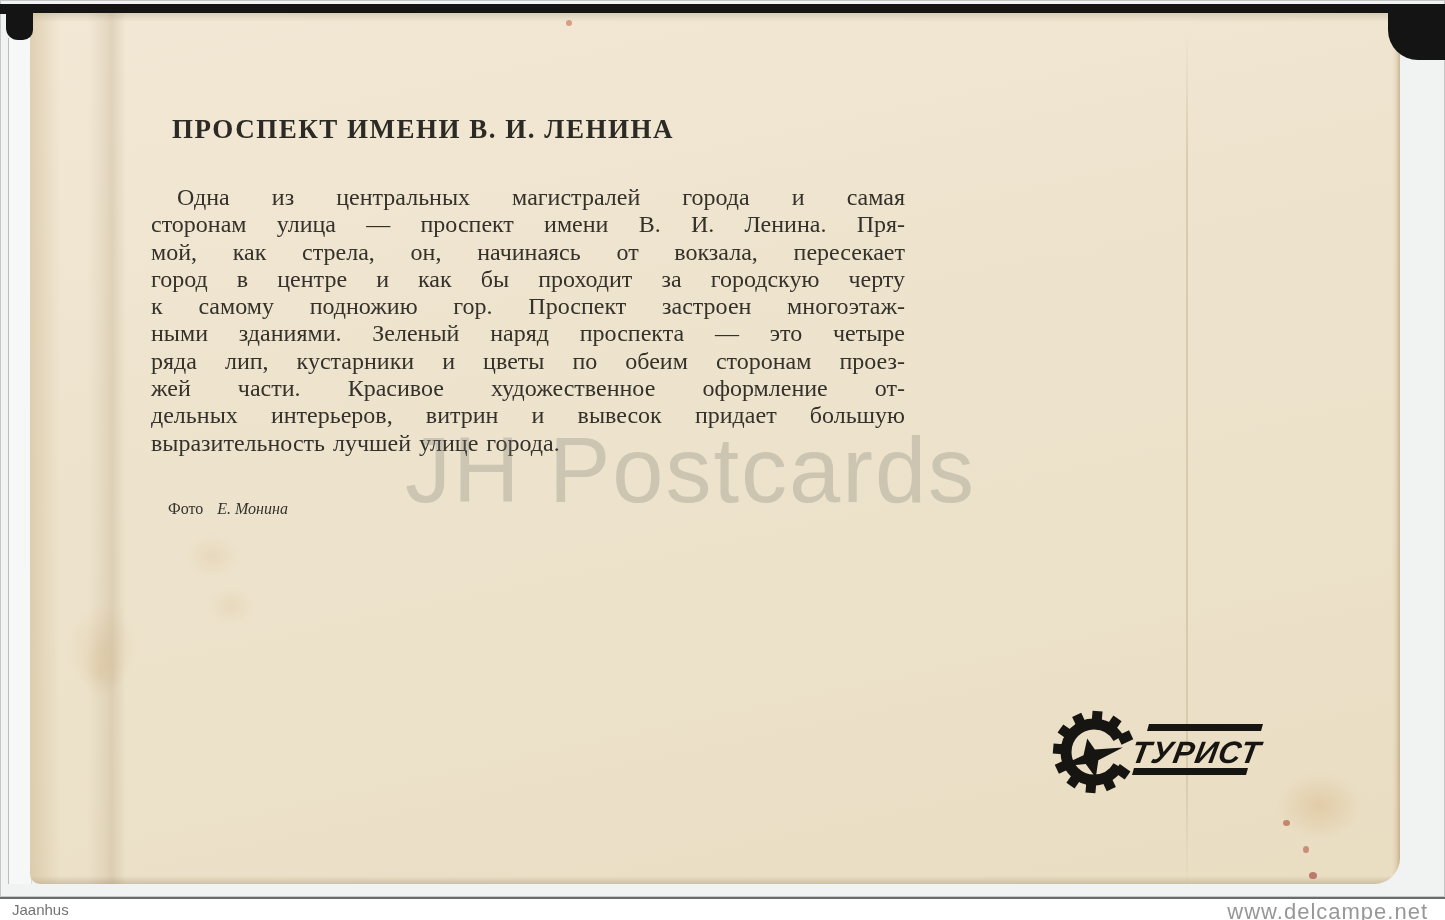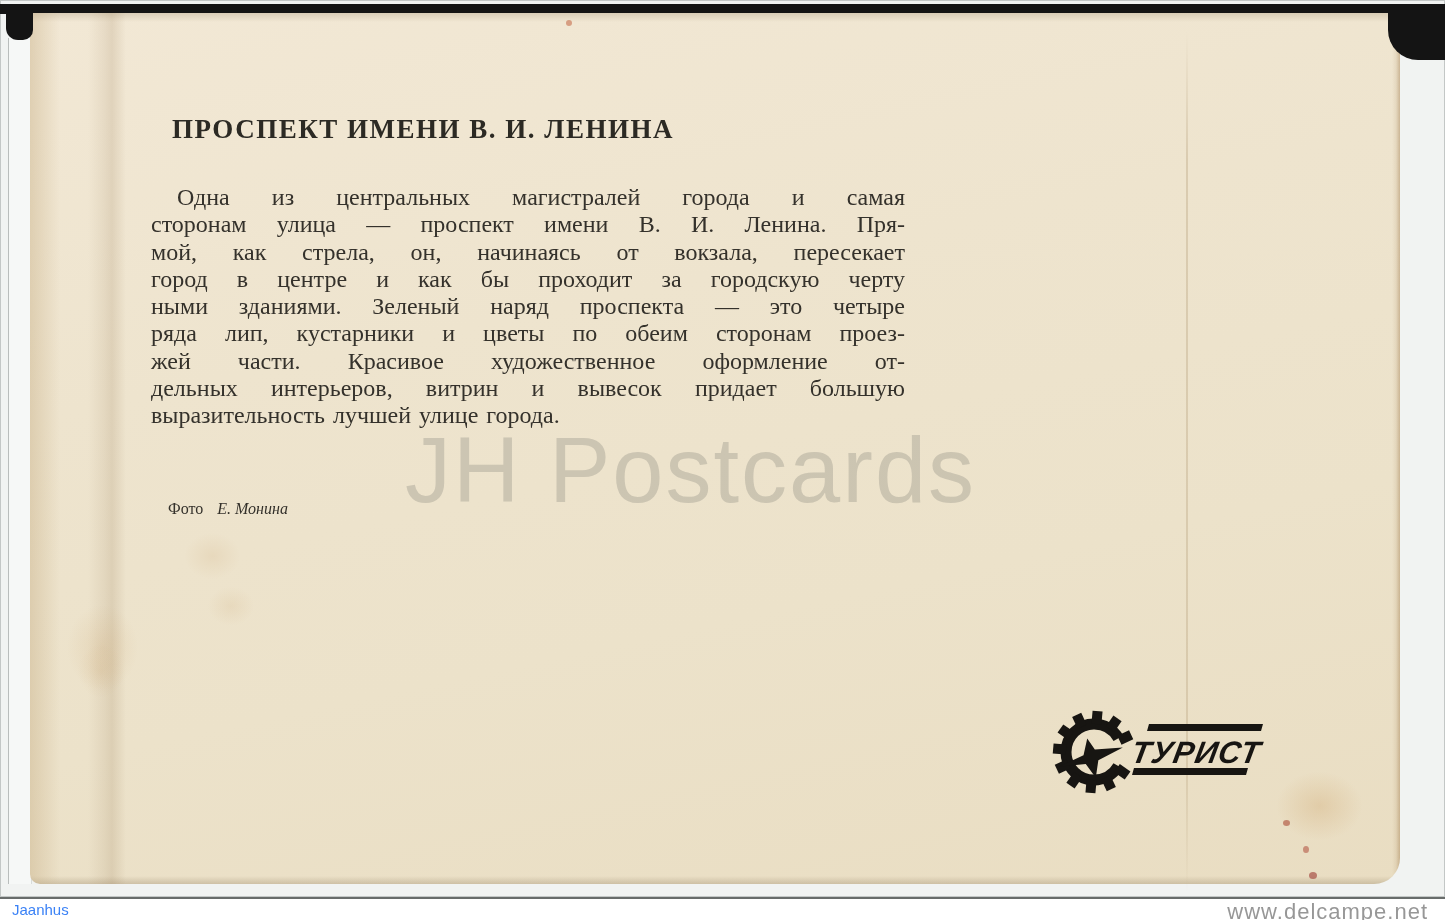"к самому подножию гор. Проспект" div.tline { html: none -> <div>к самому подножию гор. Проспект застроен многоэтаж-</div> }
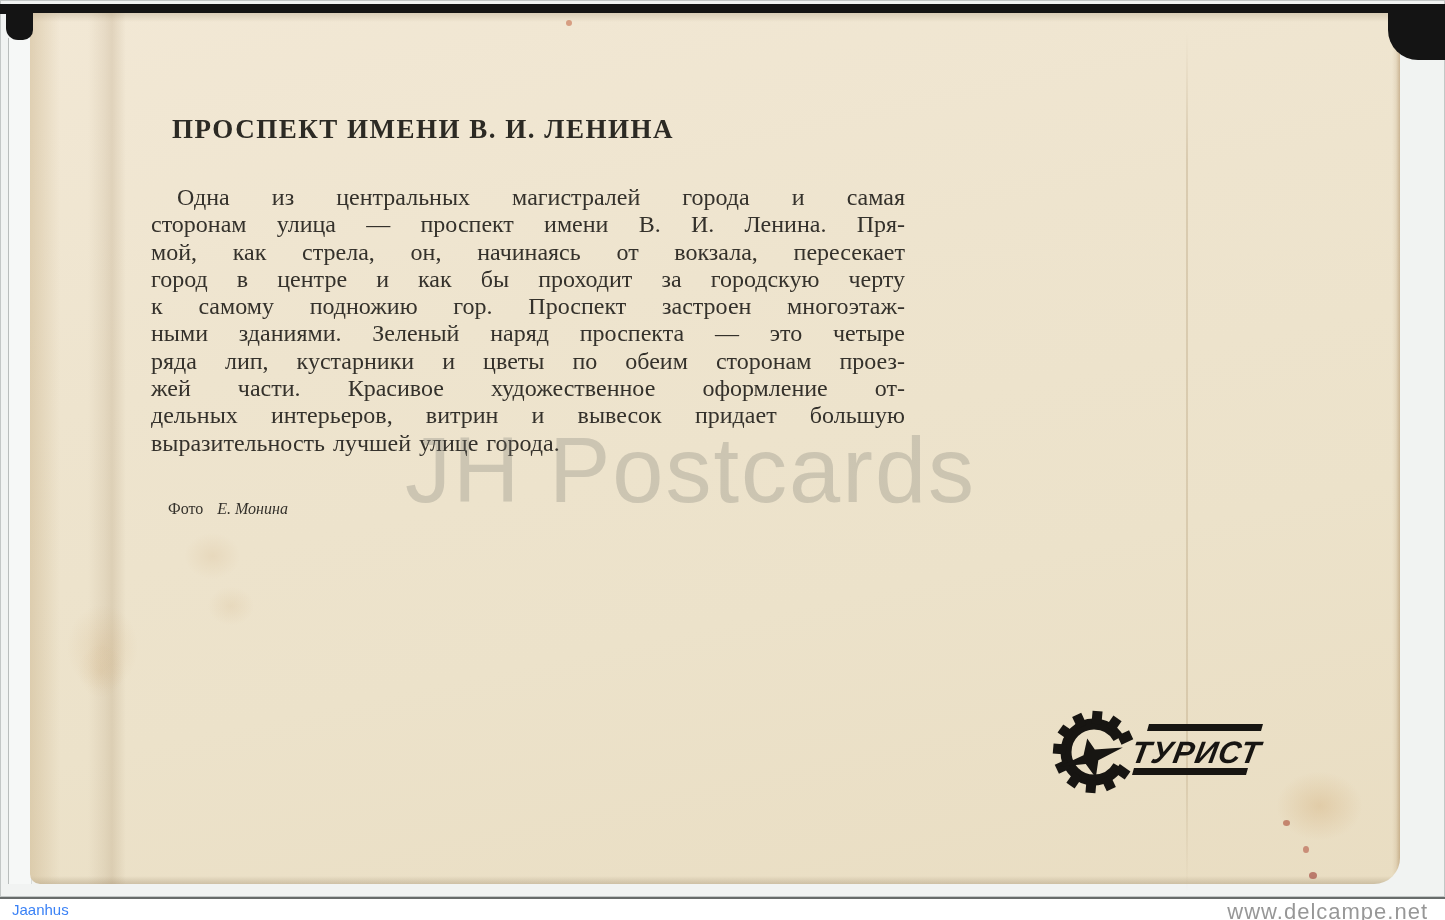"Jaanhus" .footer-left { color: #3b82f6 -> #737373 }
